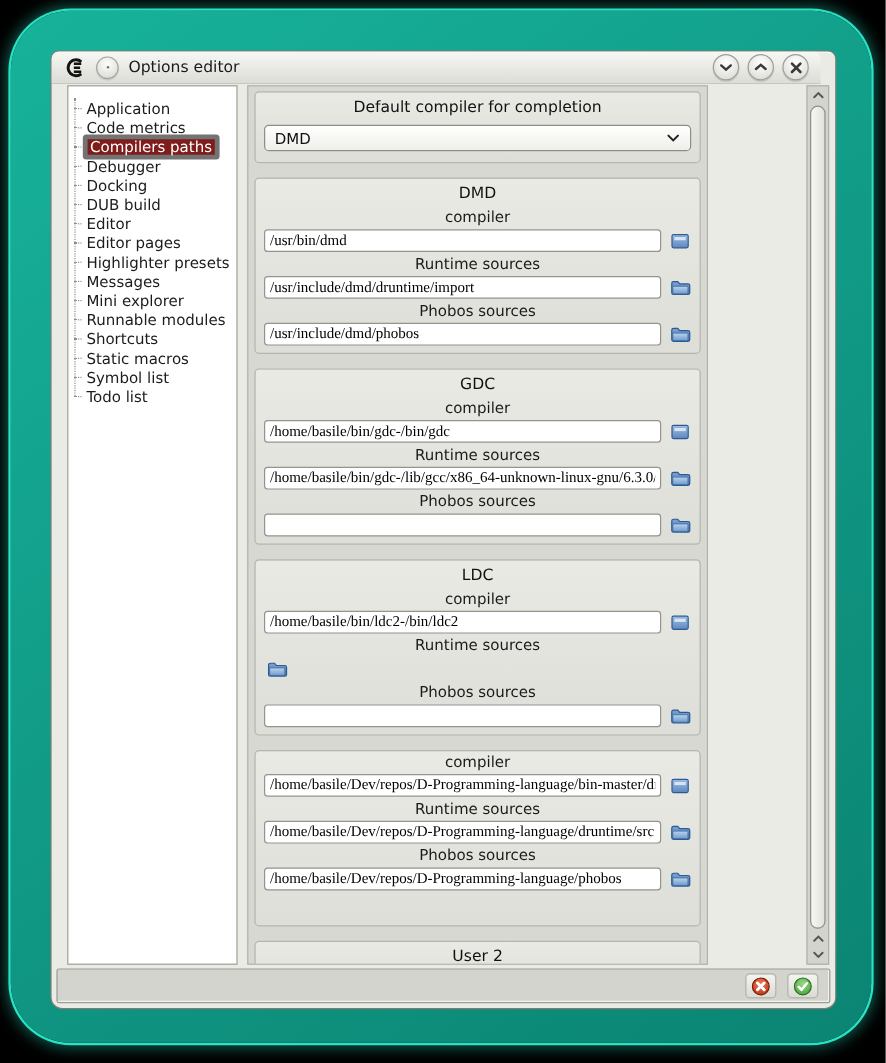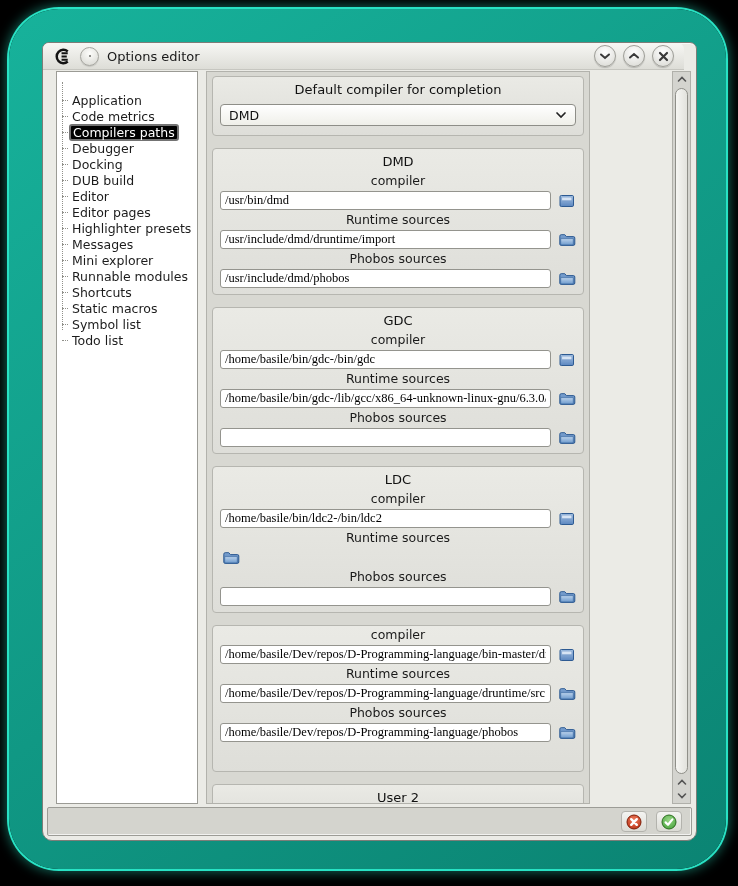"Application" .sidebar { padding-top: 20px -> 10px }
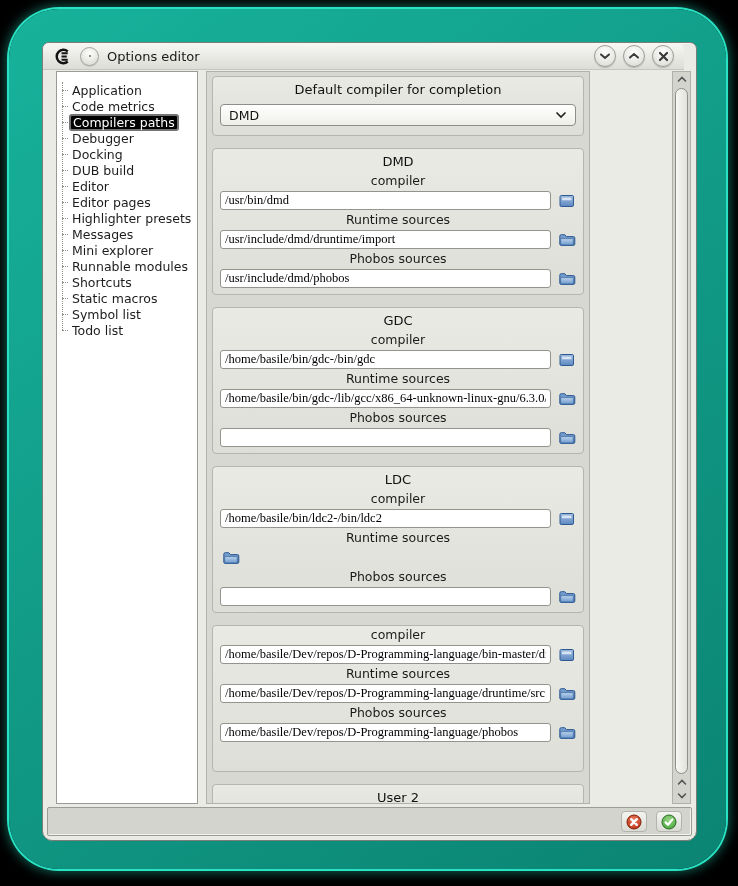"Compilers paths" .tree-row.selected .tree-label { background: #000000 -> #7f1d1d; border: 2px solid #737373 -> 4px solid #737373 }
